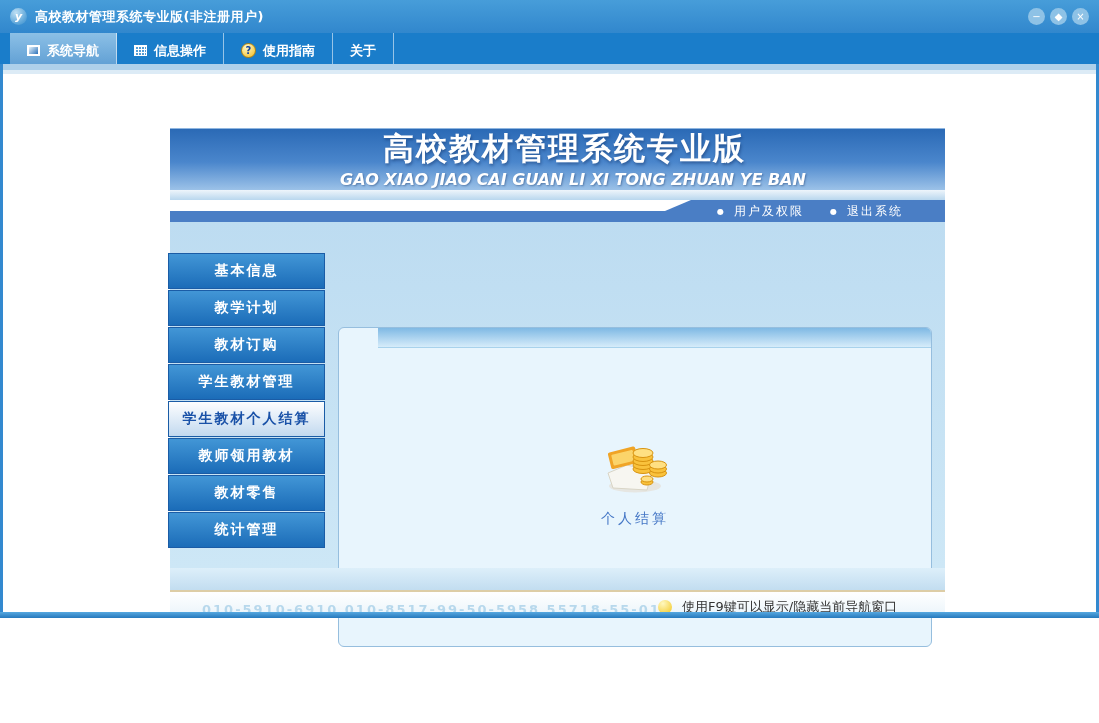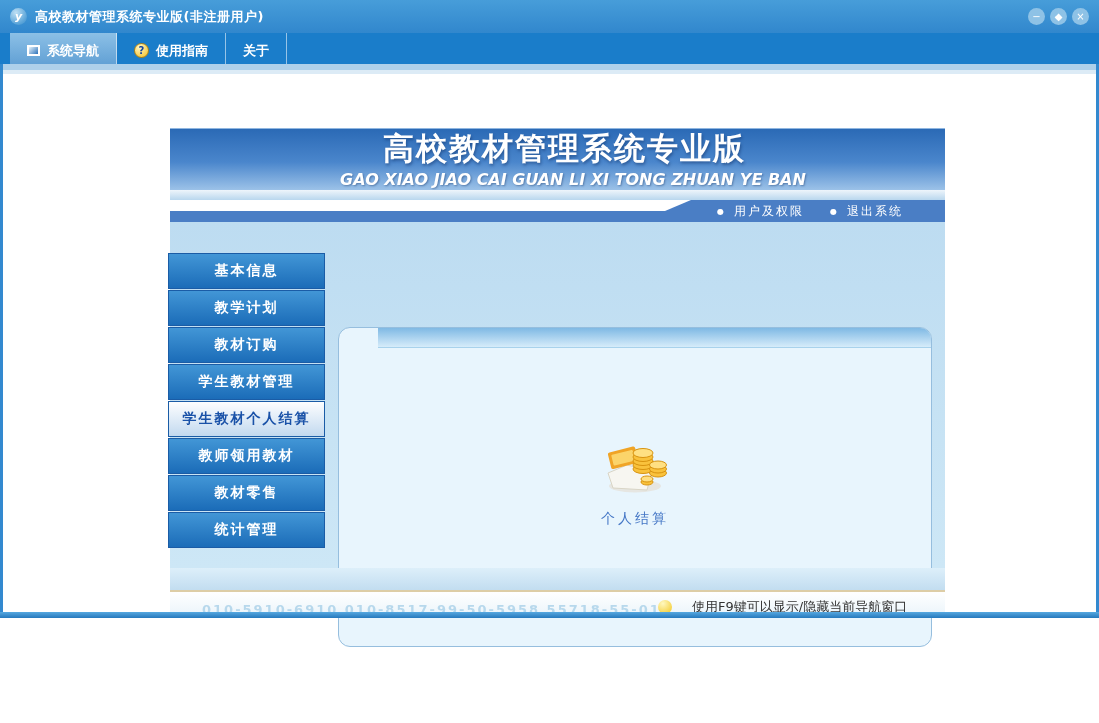"信息操作" div.tab { html: none -> <div> <span></span> <span>信息操作</span> </div> }
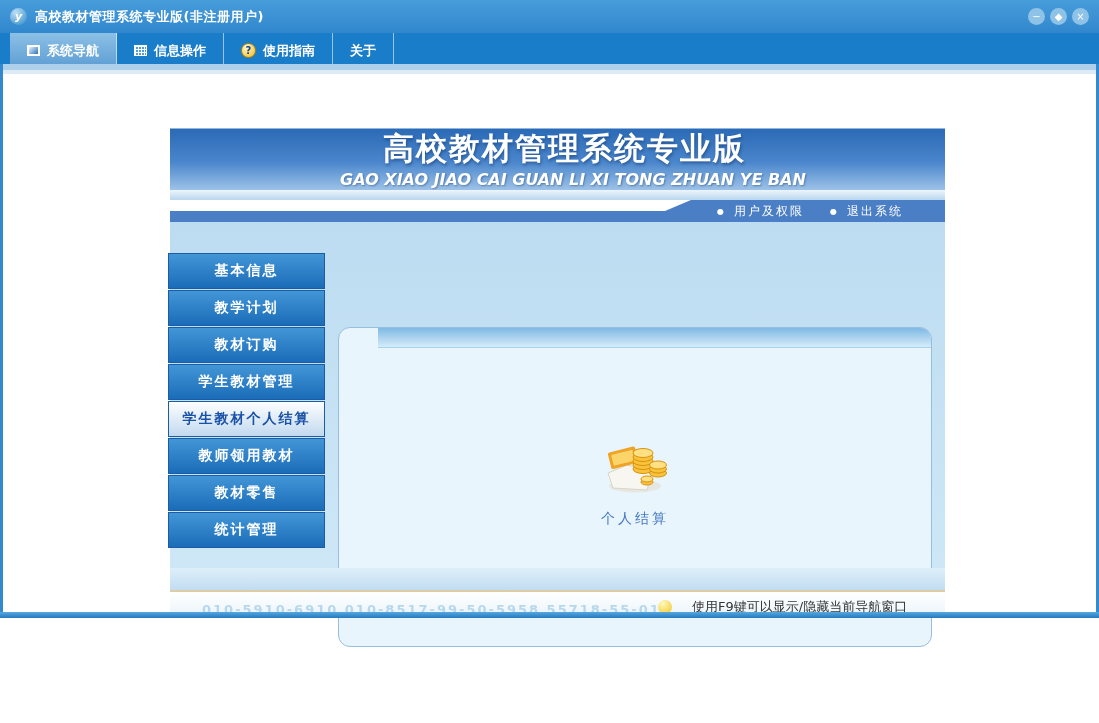"个人结算" .panel { border-radius: 12px -> 6px }
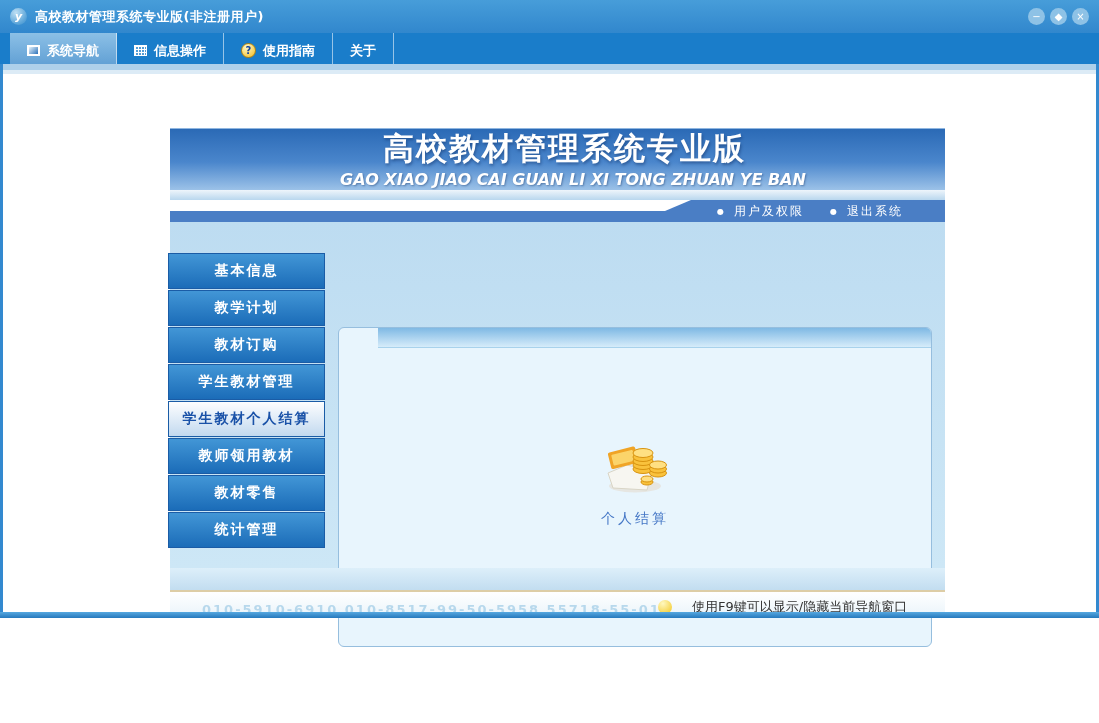"使用F9键可以显示/隐藏当前导航窗口" .status-hint { gap: 20px -> 10px }
